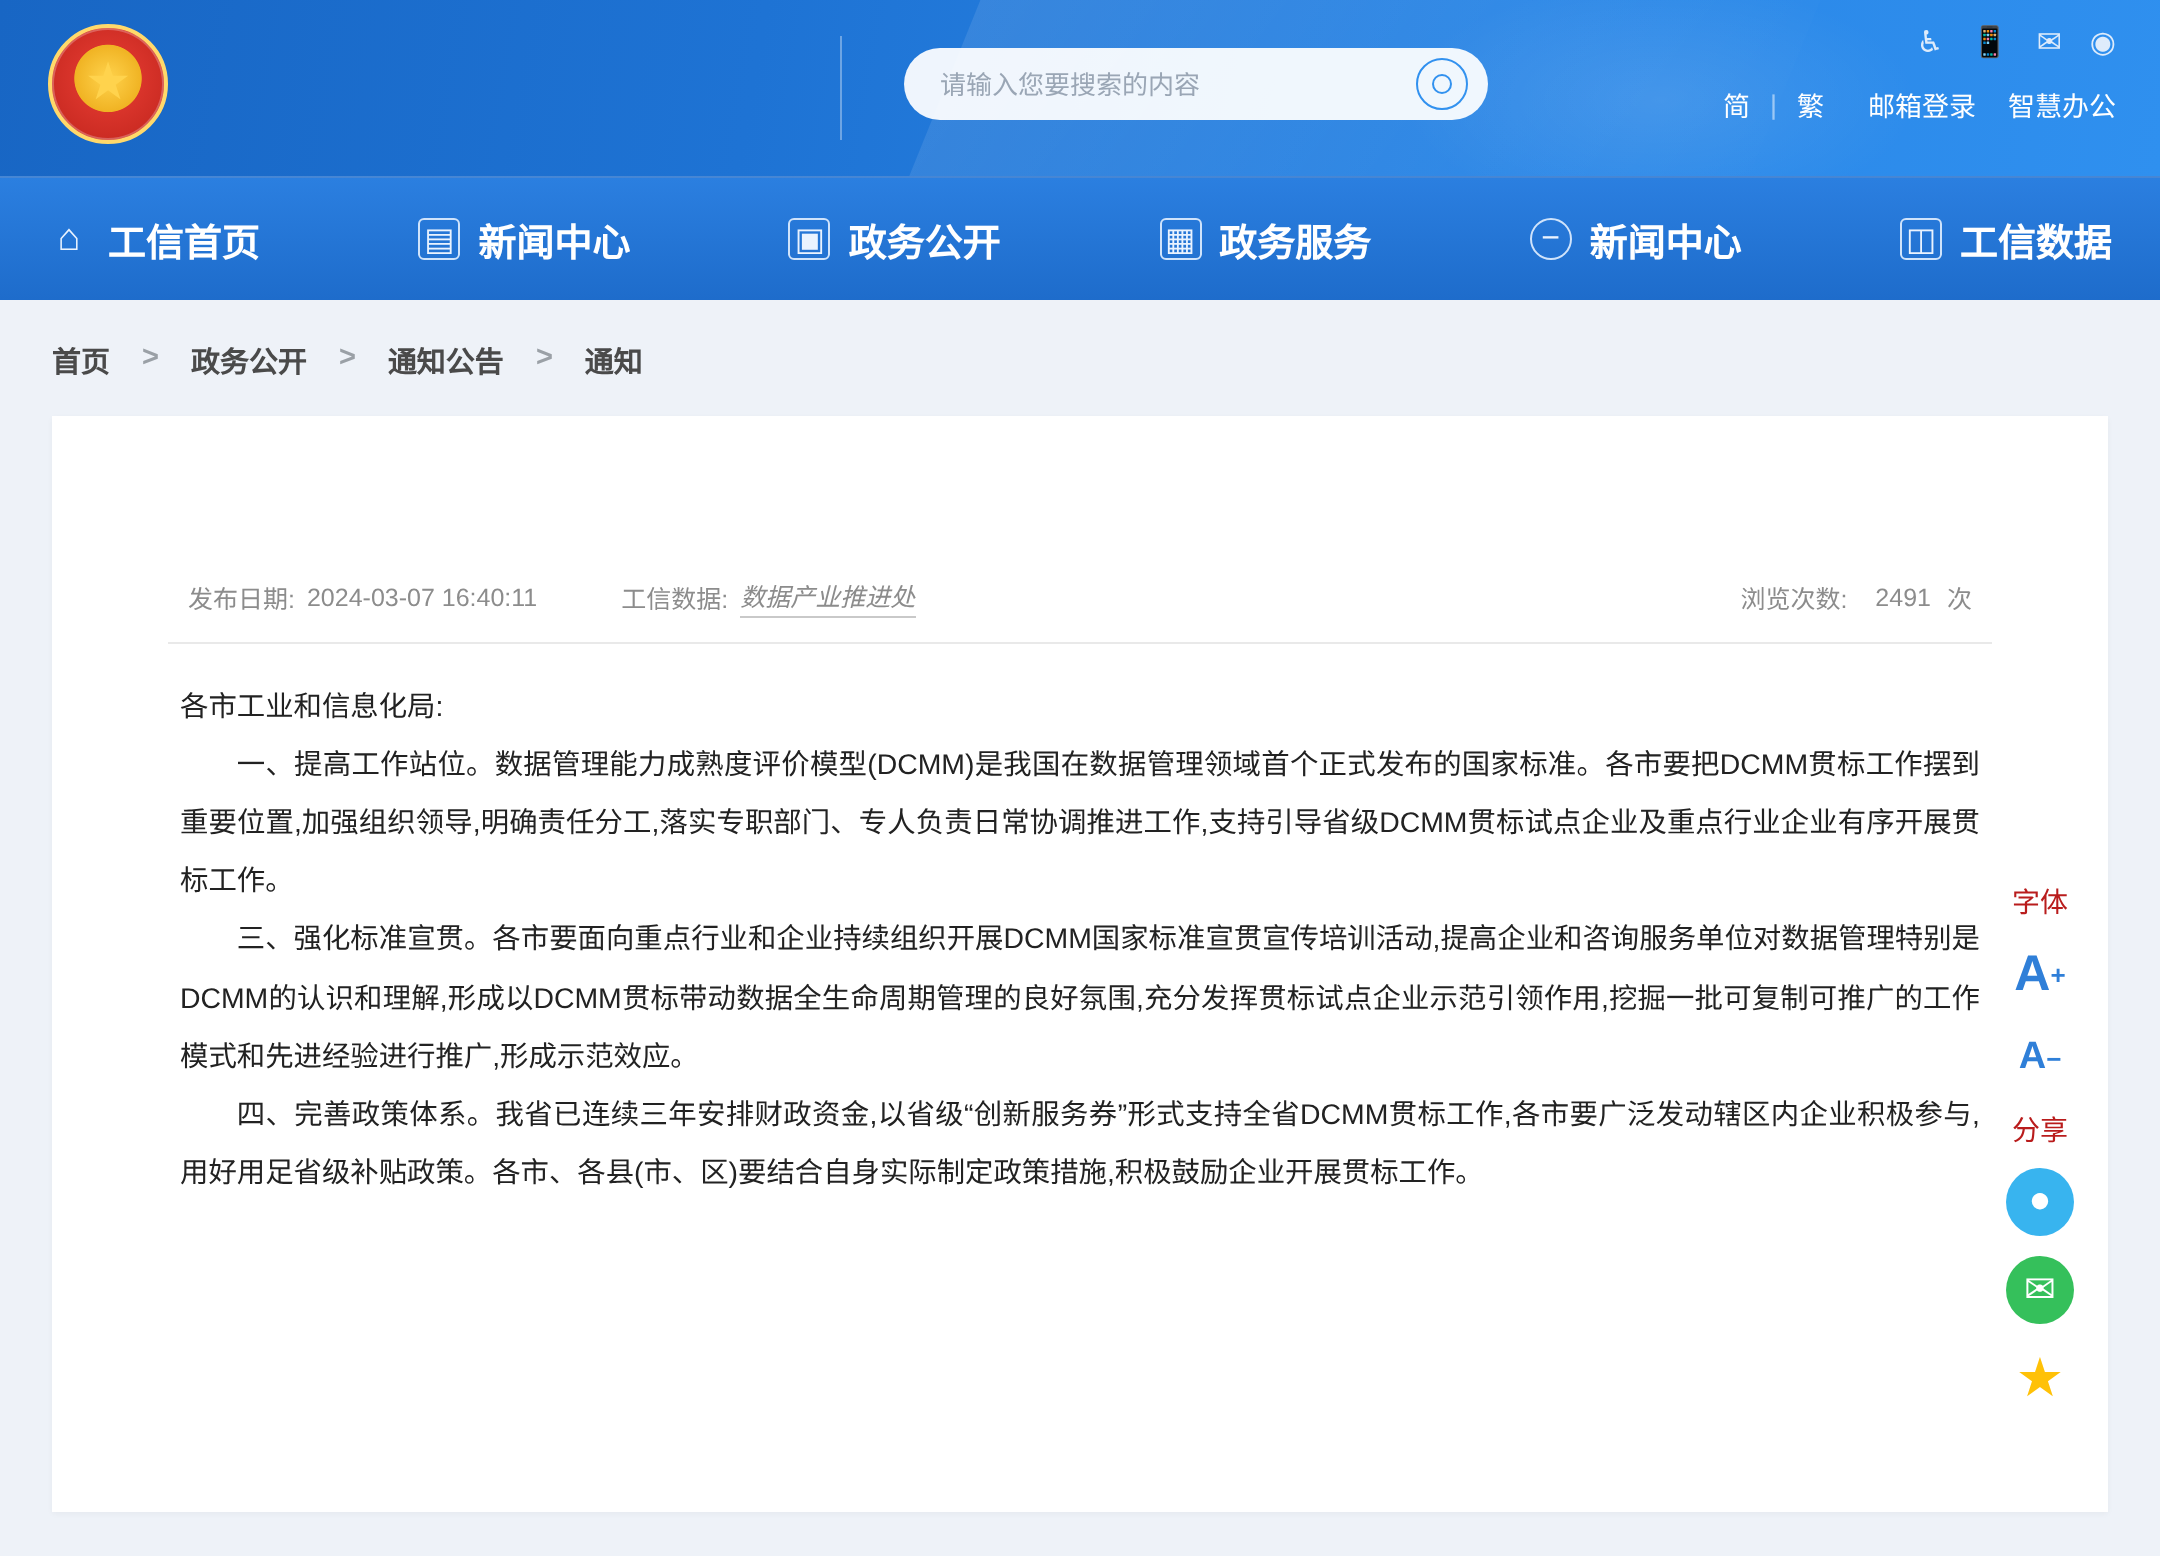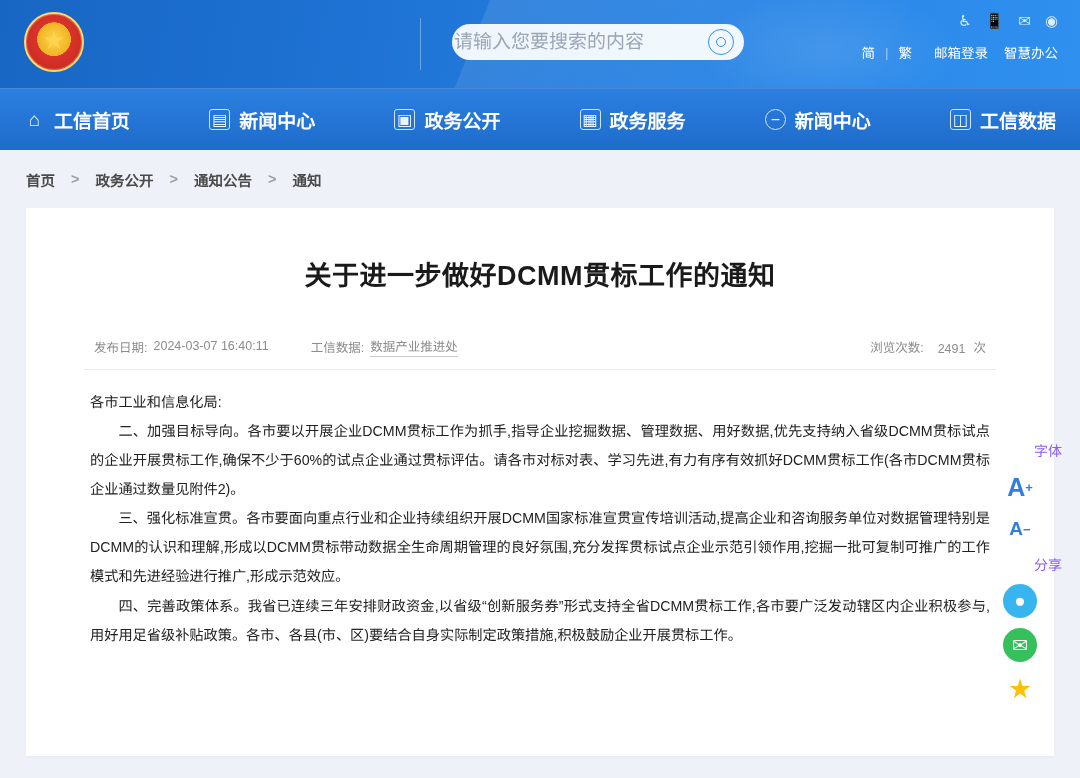"请输入您要搜索的内容" .search-input { font-size: 19px -> 13px; margin-left: none -> 16px }
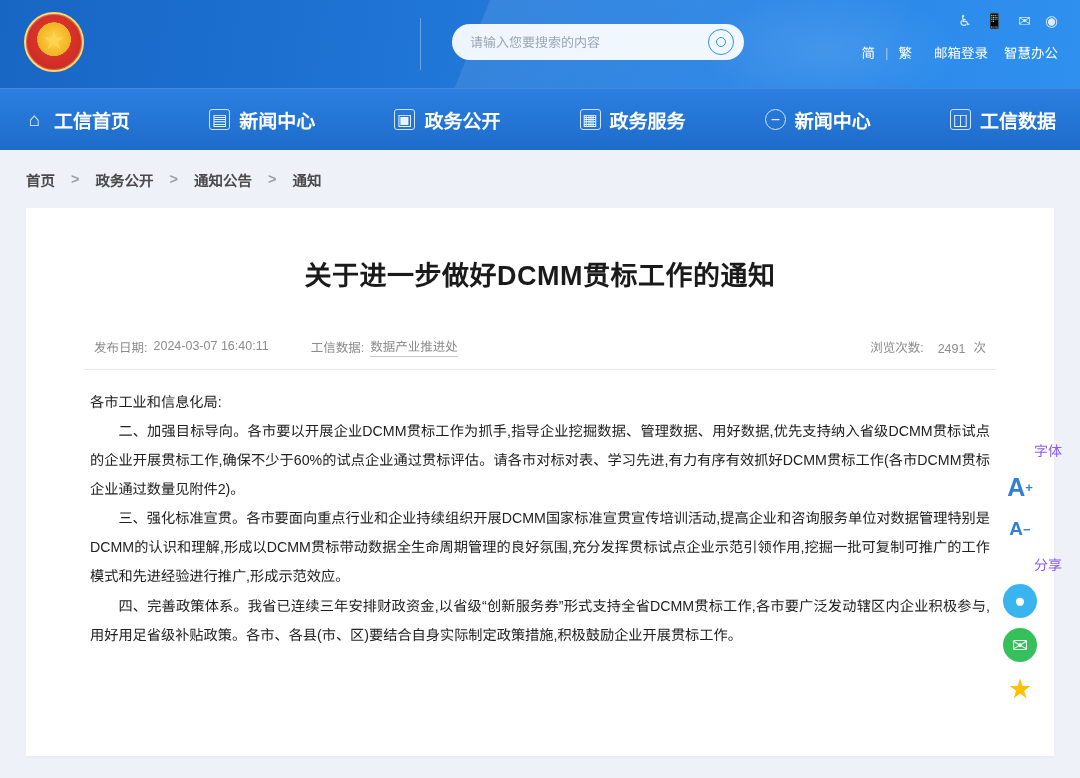"关于进一步做好DCMM贯标工作的通知" div.art-title { html: <div>关于进一步做好DCMM贯标工作的通知</div> -> none }
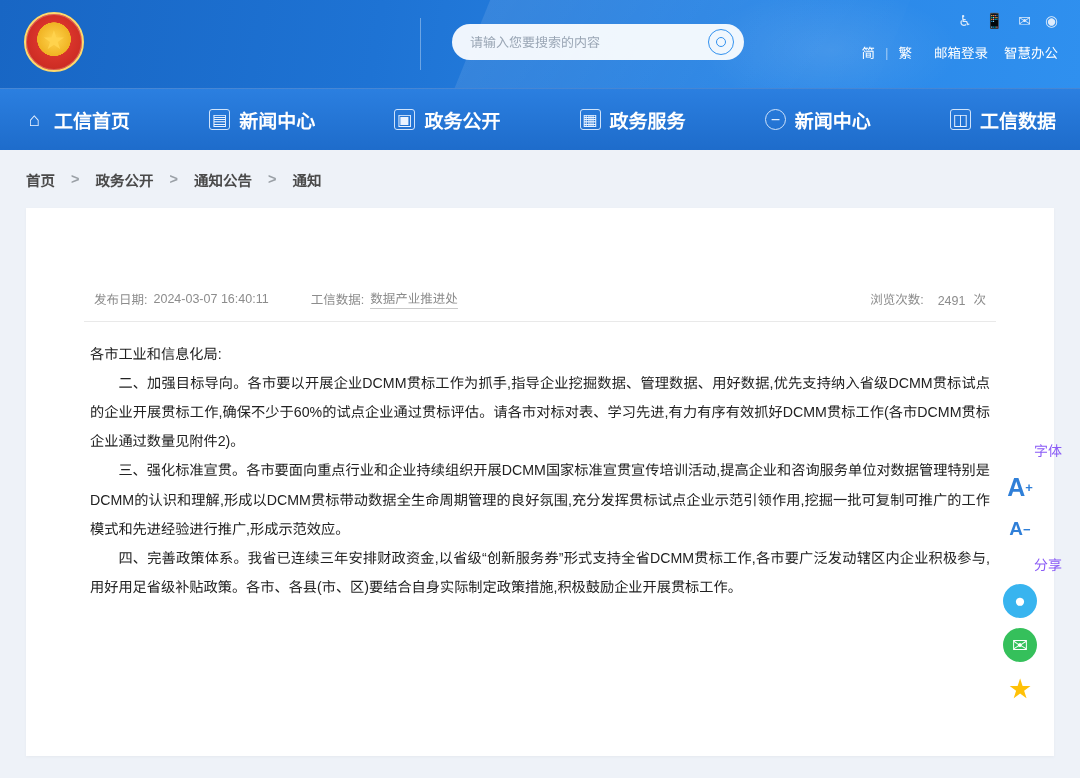"数据产业推进处" .meta .m-src-val { font-style: none -> italic }
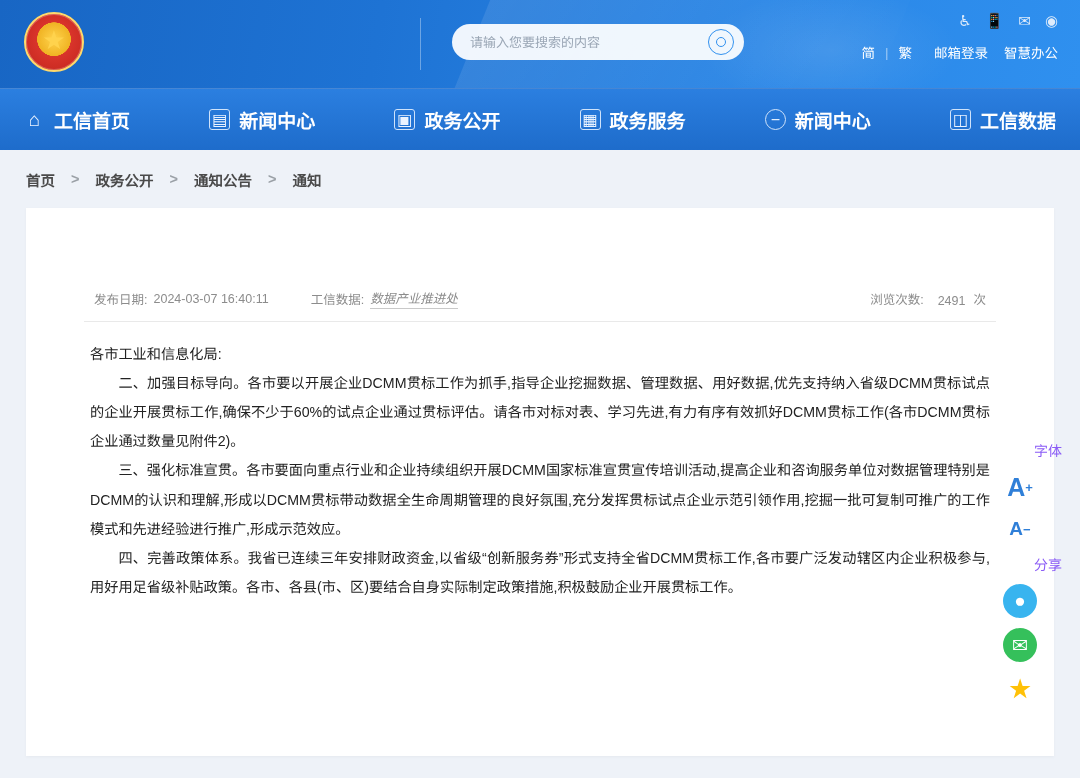"浏览次数:" .meta .views { align-items: flex-end -> center }
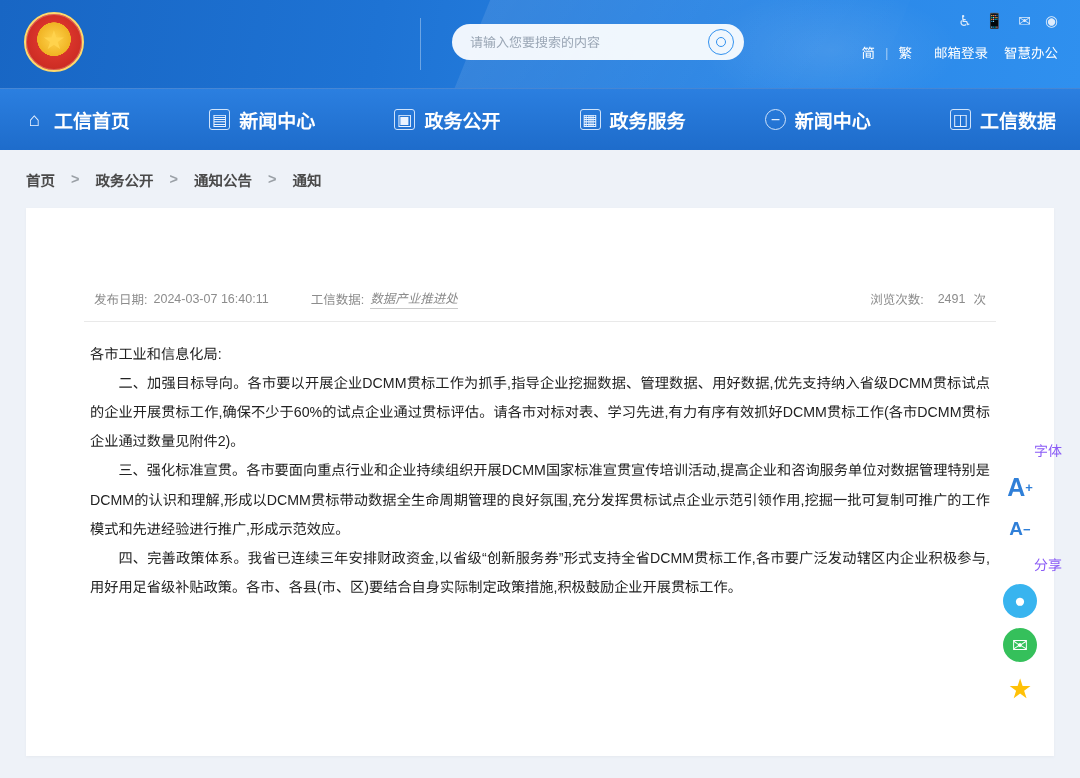"一、提高工作站位。数据管理能力成熟度评价模型(DCMM)是我国在数据管理领域首个" p.indent { html: none -> <p>一、提高工作站位。数据管理能力成熟度评价模型(DCMM)是我国在数据管理领域首个正式发布的国家标准。各市要把DCMM贯标工作摆到重要位置,加强组织领导,明确责任分工,落实专职部门、专人负责日常协调推进工作,支持引导省级DCMM贯标试点企业及重点行业企业有序开展贯标工作。</p> }
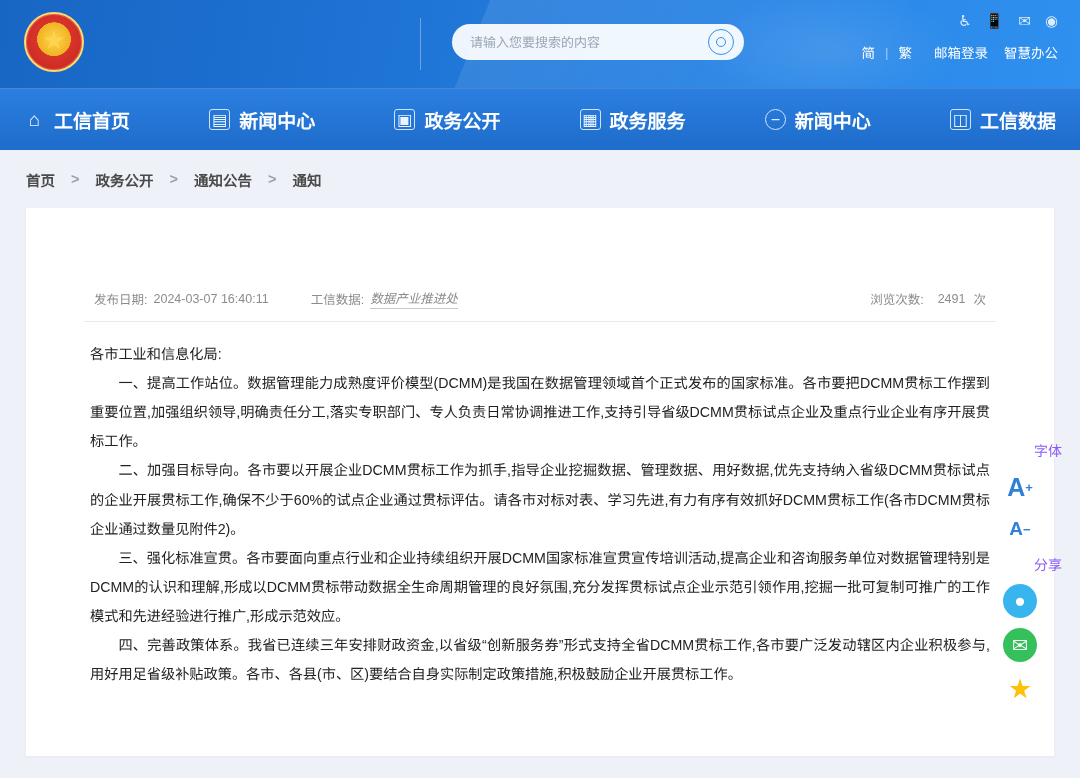"字体" .rail-title { color: #8b5cf6 -> #b91c1c; text-align: right -> none }
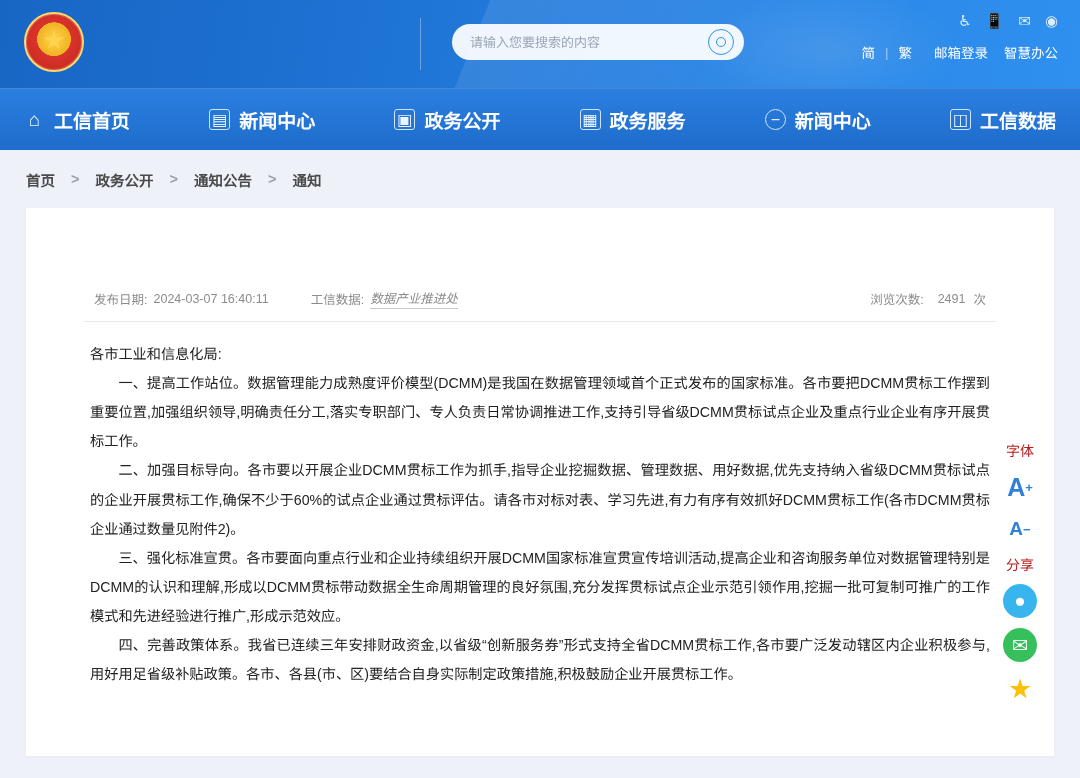"二、加强目标导向。各市要以开展企业DCMM贯标工作为抓手,指导企业挖掘数据、管理" p.indent { html: <p>二、加强目标导向。各市要以开展企业DCMM贯标工作为抓手,指导企业挖掘数据、管理数据、用好数据,优先支持纳入省级DCMM贯标试点的企业开展贯标工作,确保不少于60%的试点企业通过贯标评估。请各市对标对表、学习先进,有力有序有效抓好DCMM贯标工作(各市DCMM贯标企业通过数量见附件2)。</p> -> none }
